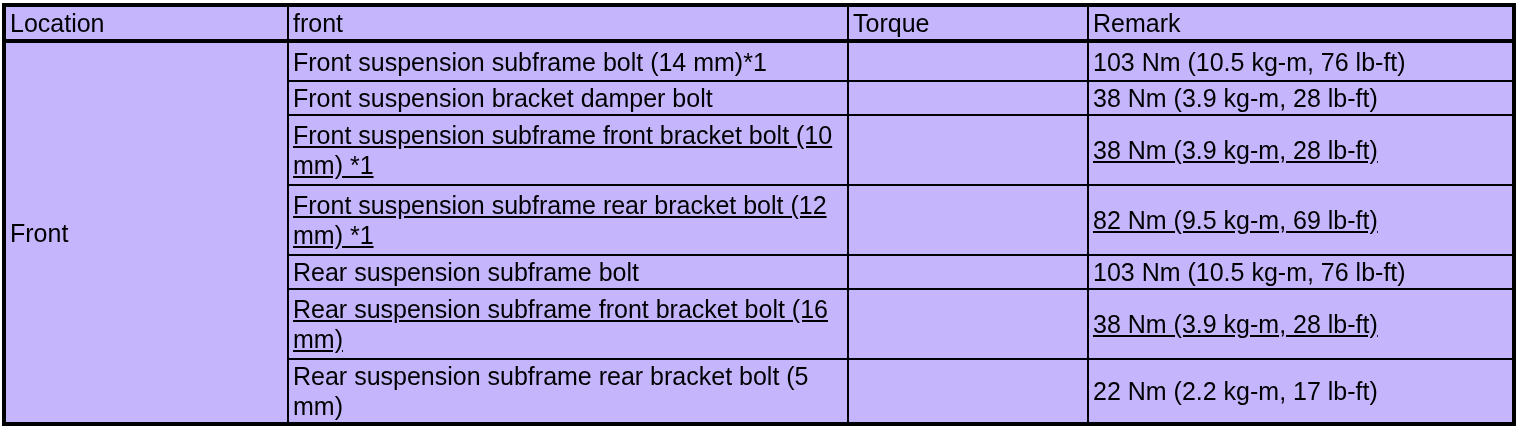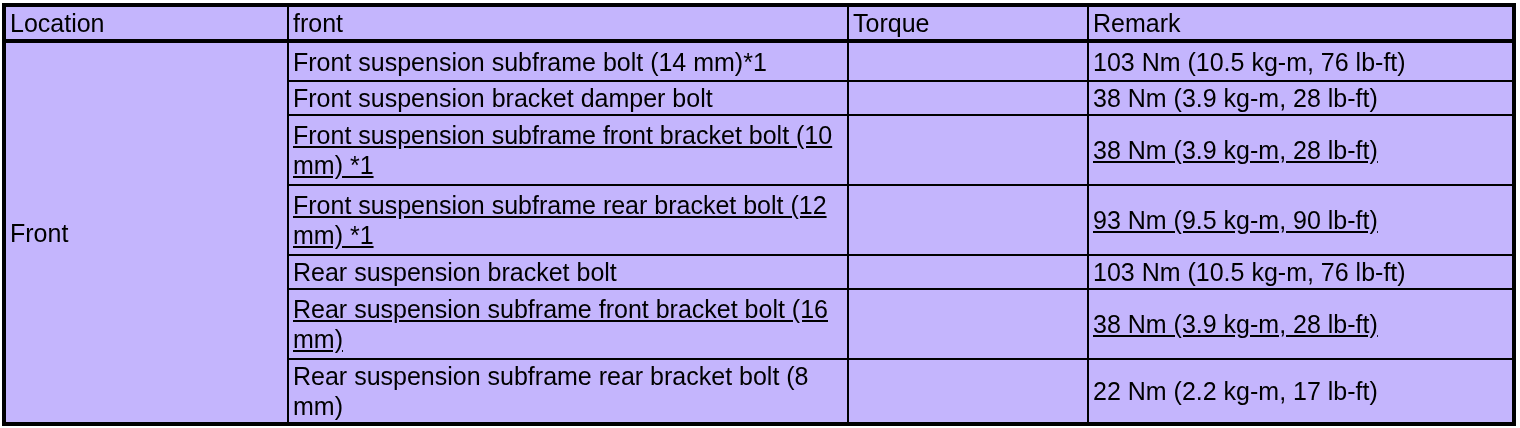"93 Nm (9.5 kg-m, 90" td { text: 93 Nm (9.5 kg-m, 90 -> 82 Nm (9.5 kg-m, 69 }
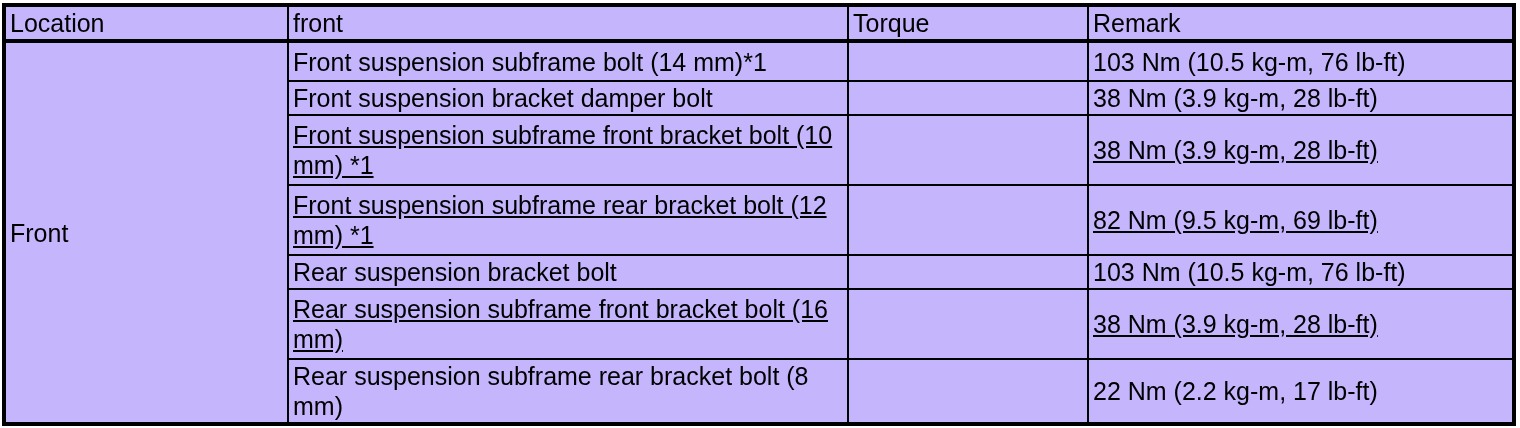"Rear suspension bracket bolt" td { text: bracket -> subframe }
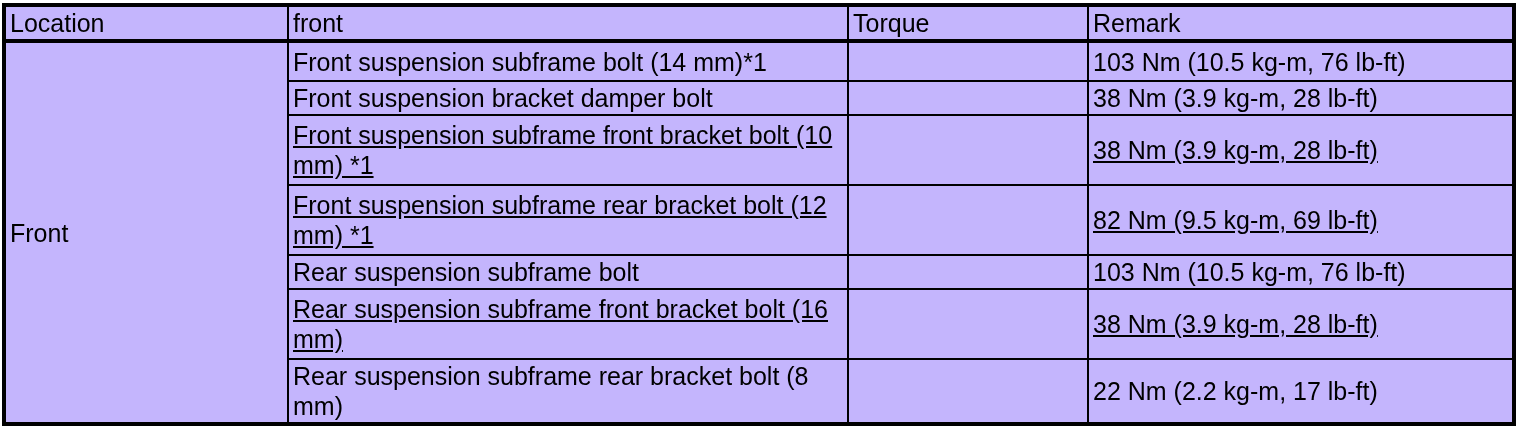"Rear suspension subframe rear bracket" td { text: 8 -> 5 }
